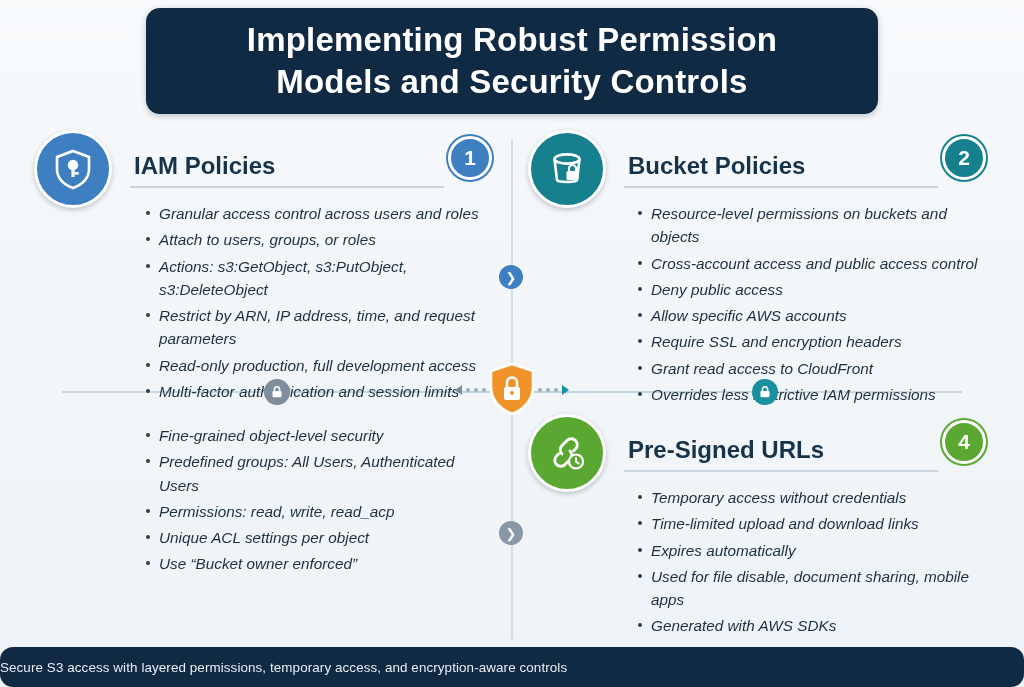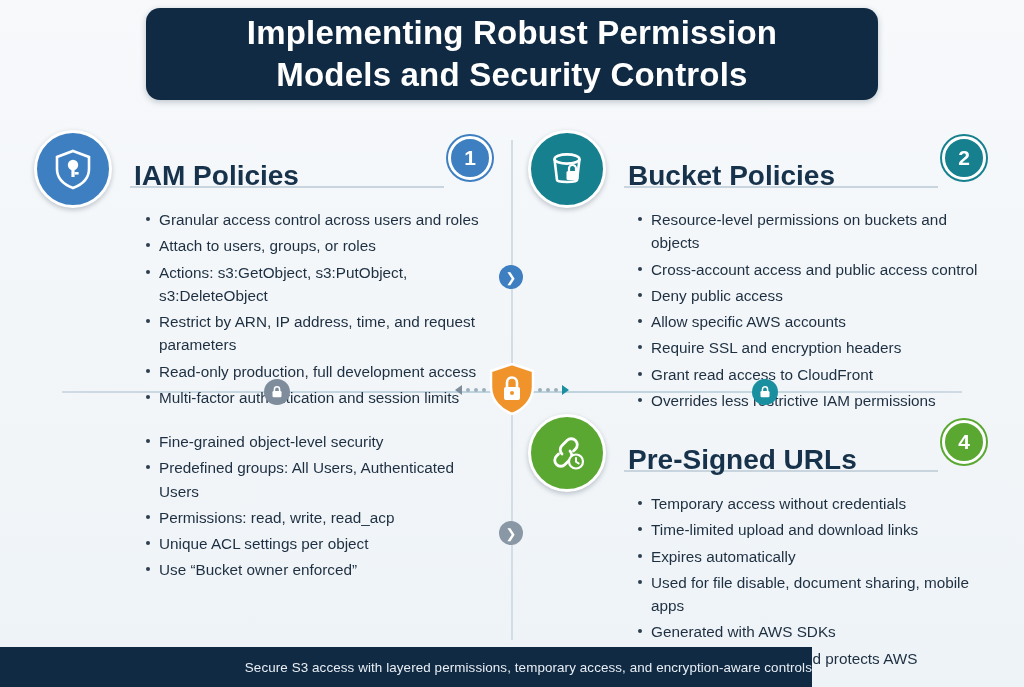"Implementing Robust Permission" .title-bar { height: 92px -> 106px }
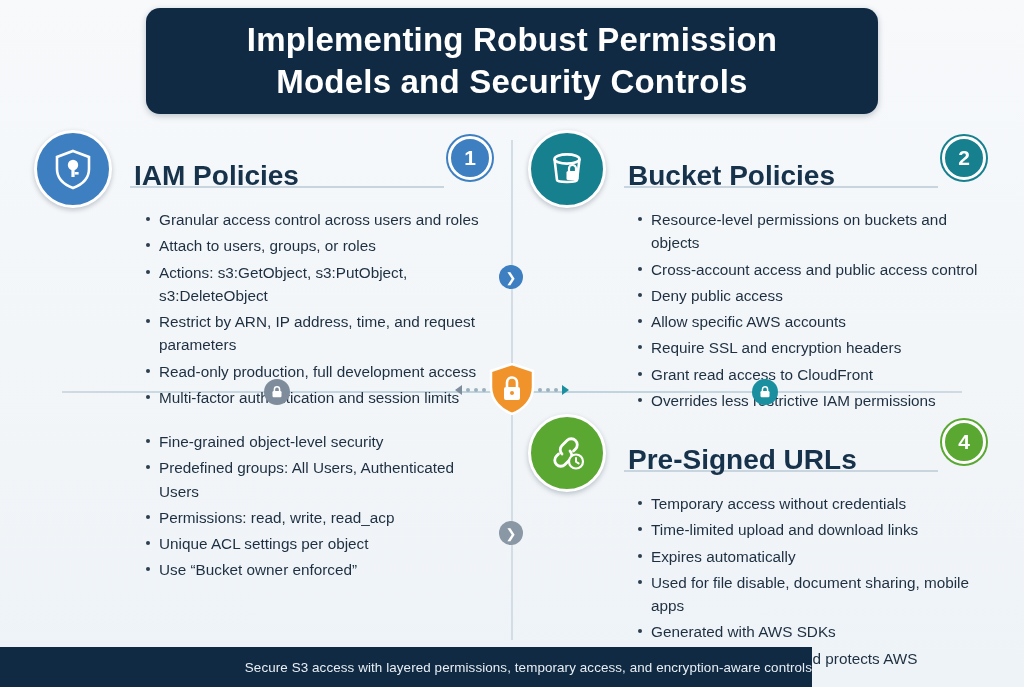"IAM Policies" .head-title { bottom: 0 -> 12px; font-size: 28px -> 24px }
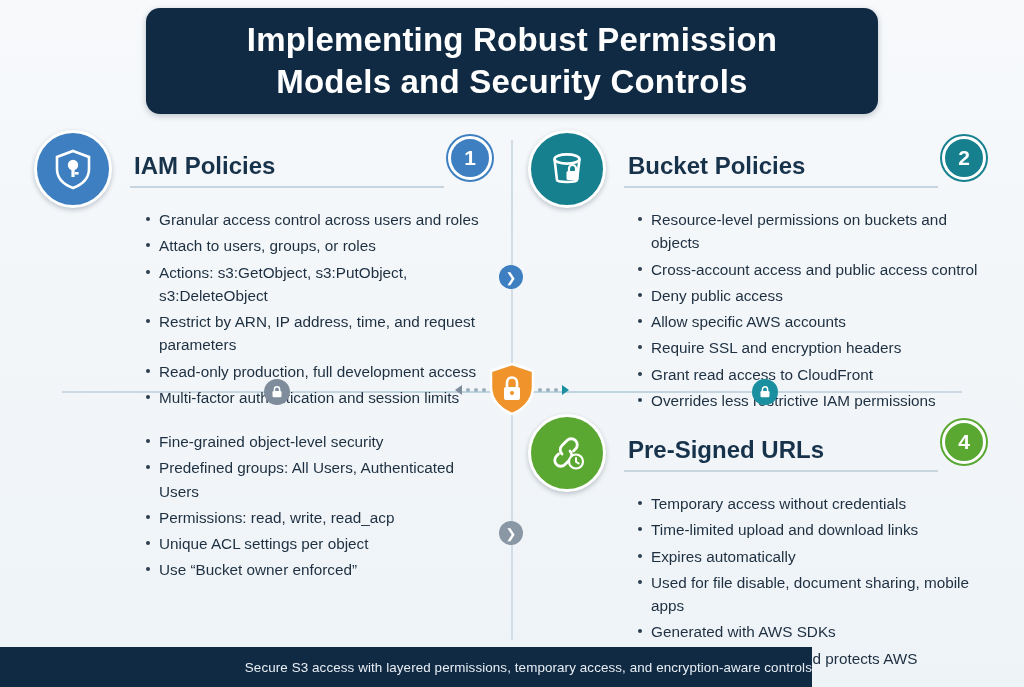"Granular access control across users" .bullets { font-style: none -> italic; margin: 16px 0 0 0 -> 10px 0 0 0 }
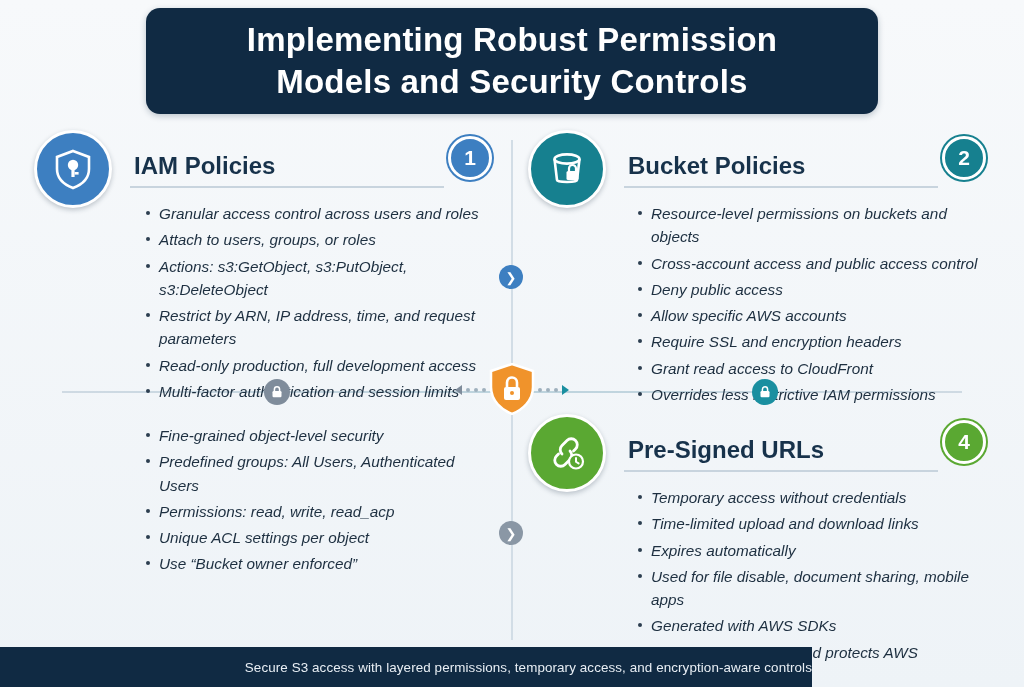"Secure S3 access with layered" .footer { border-radius: none -> 13px; justify-content: flex-end -> flex-start; width: 812px -> 1024px }
